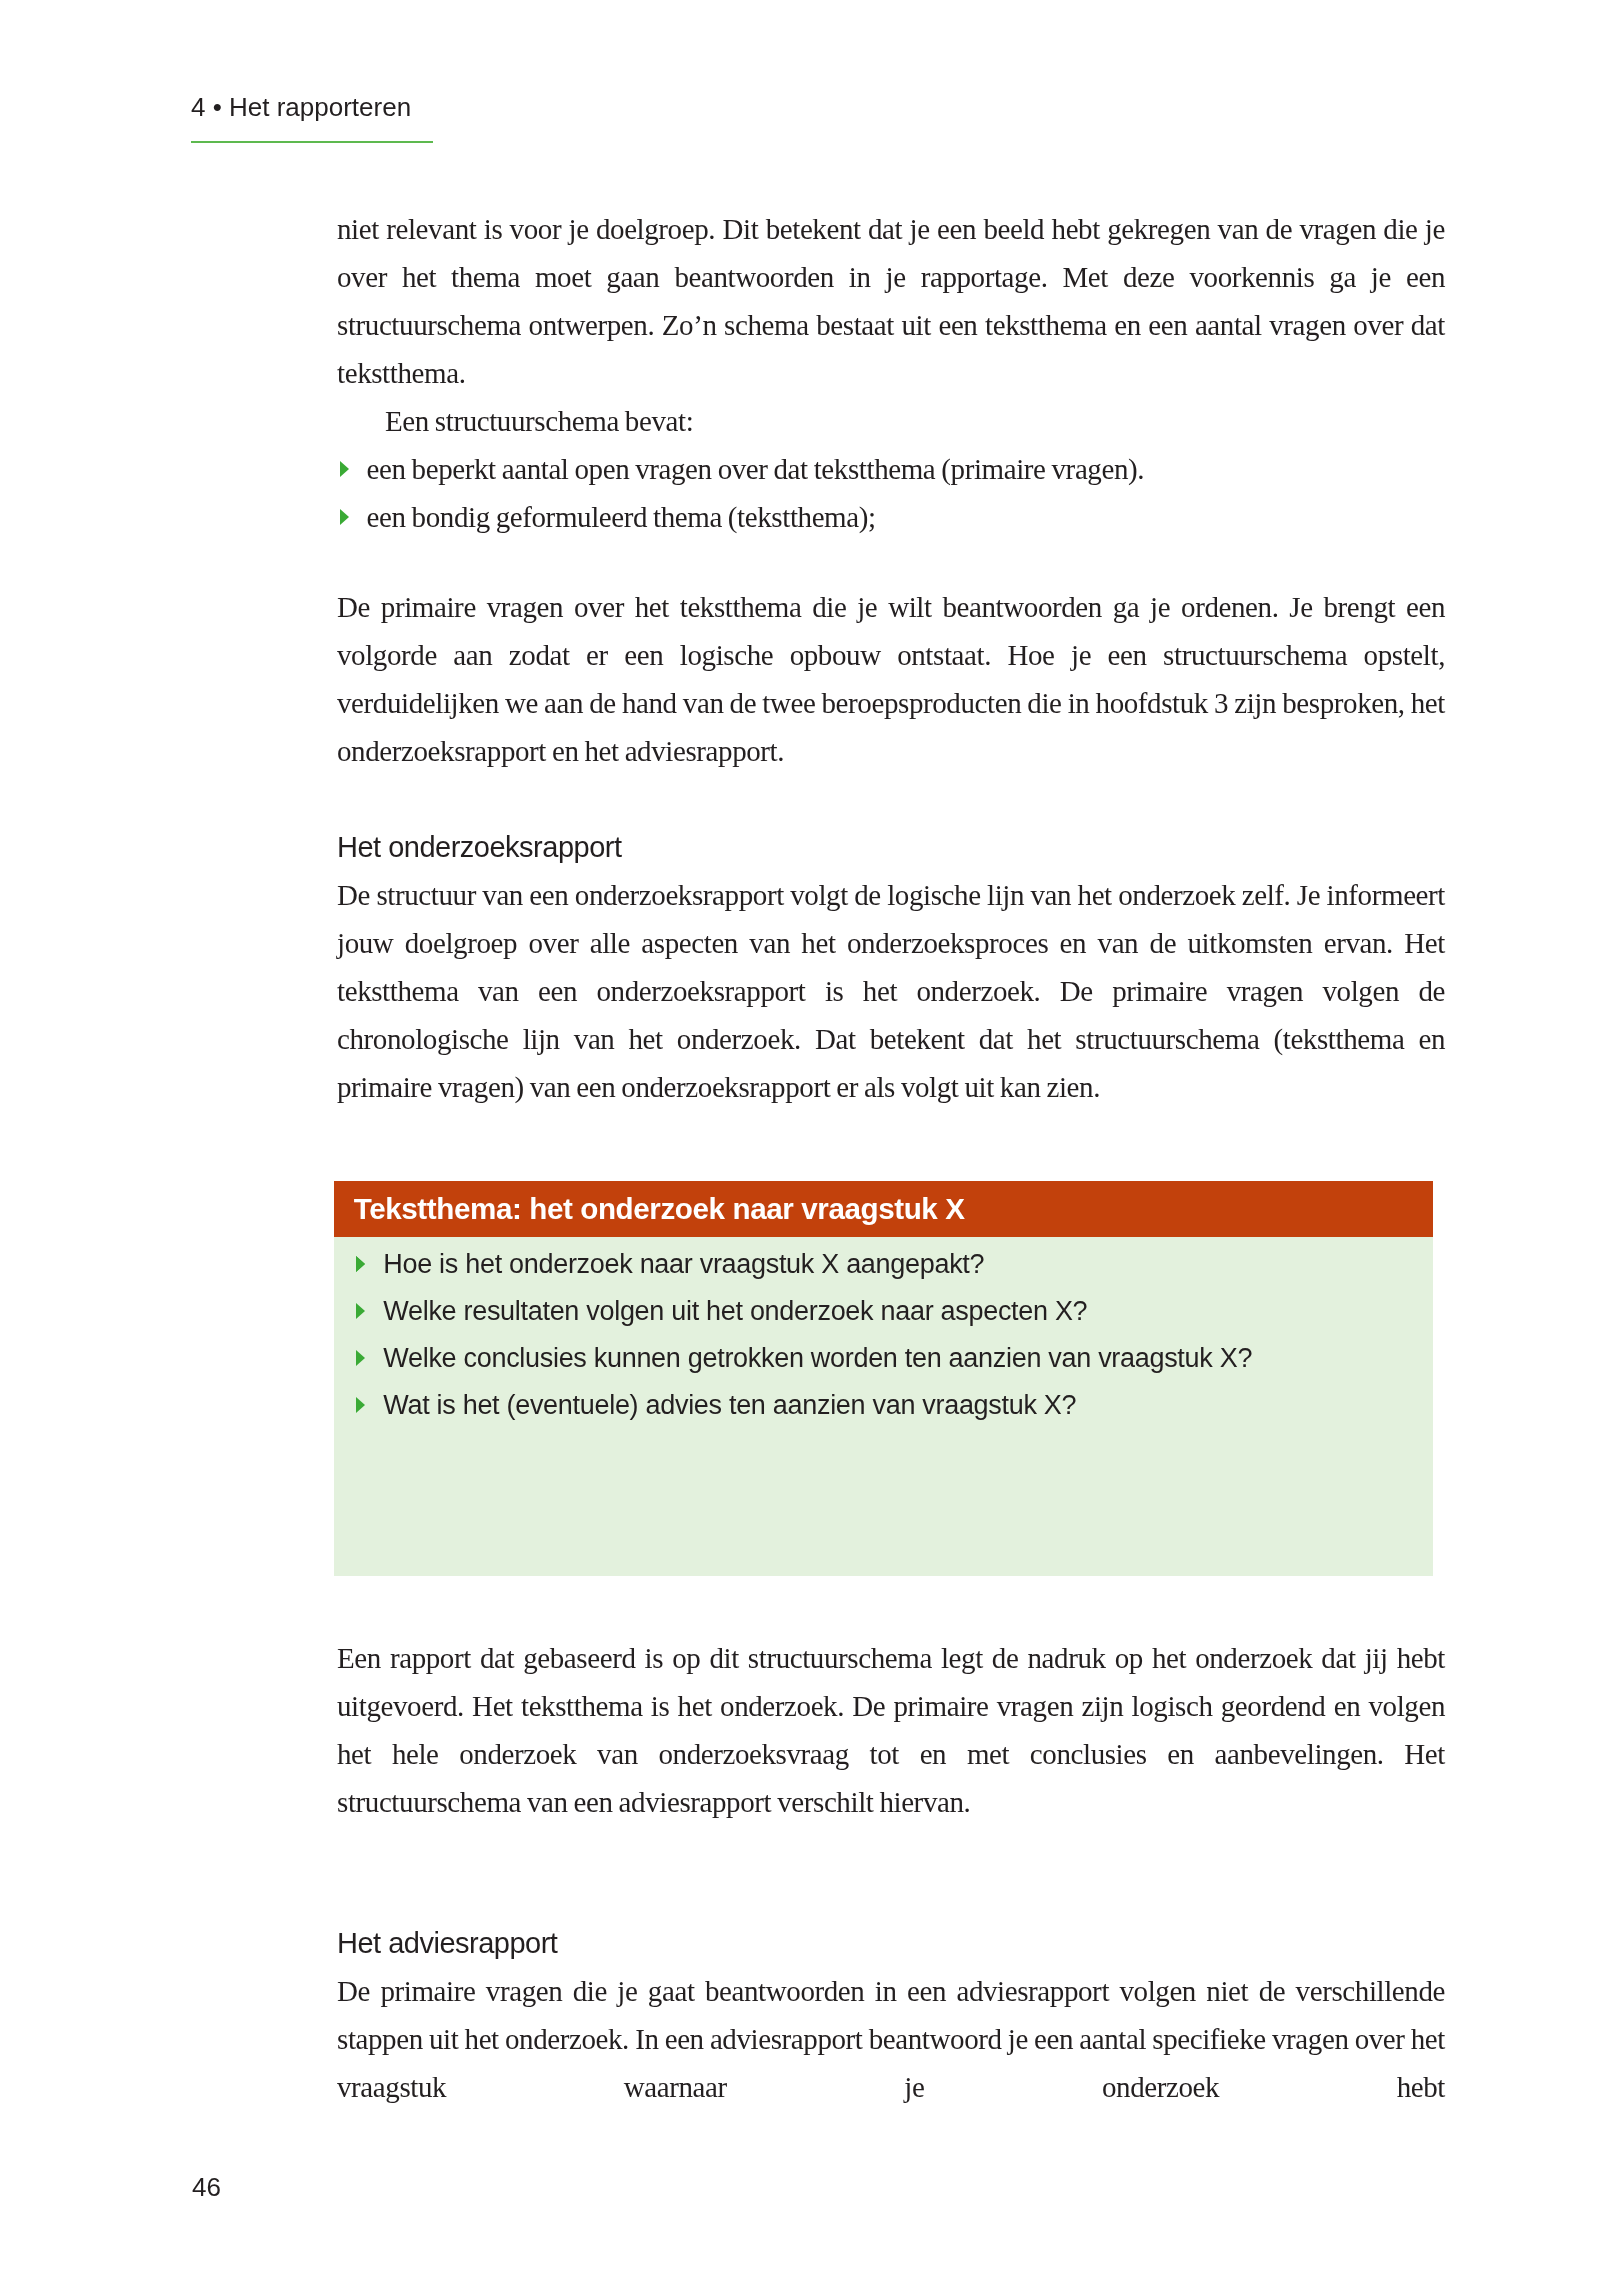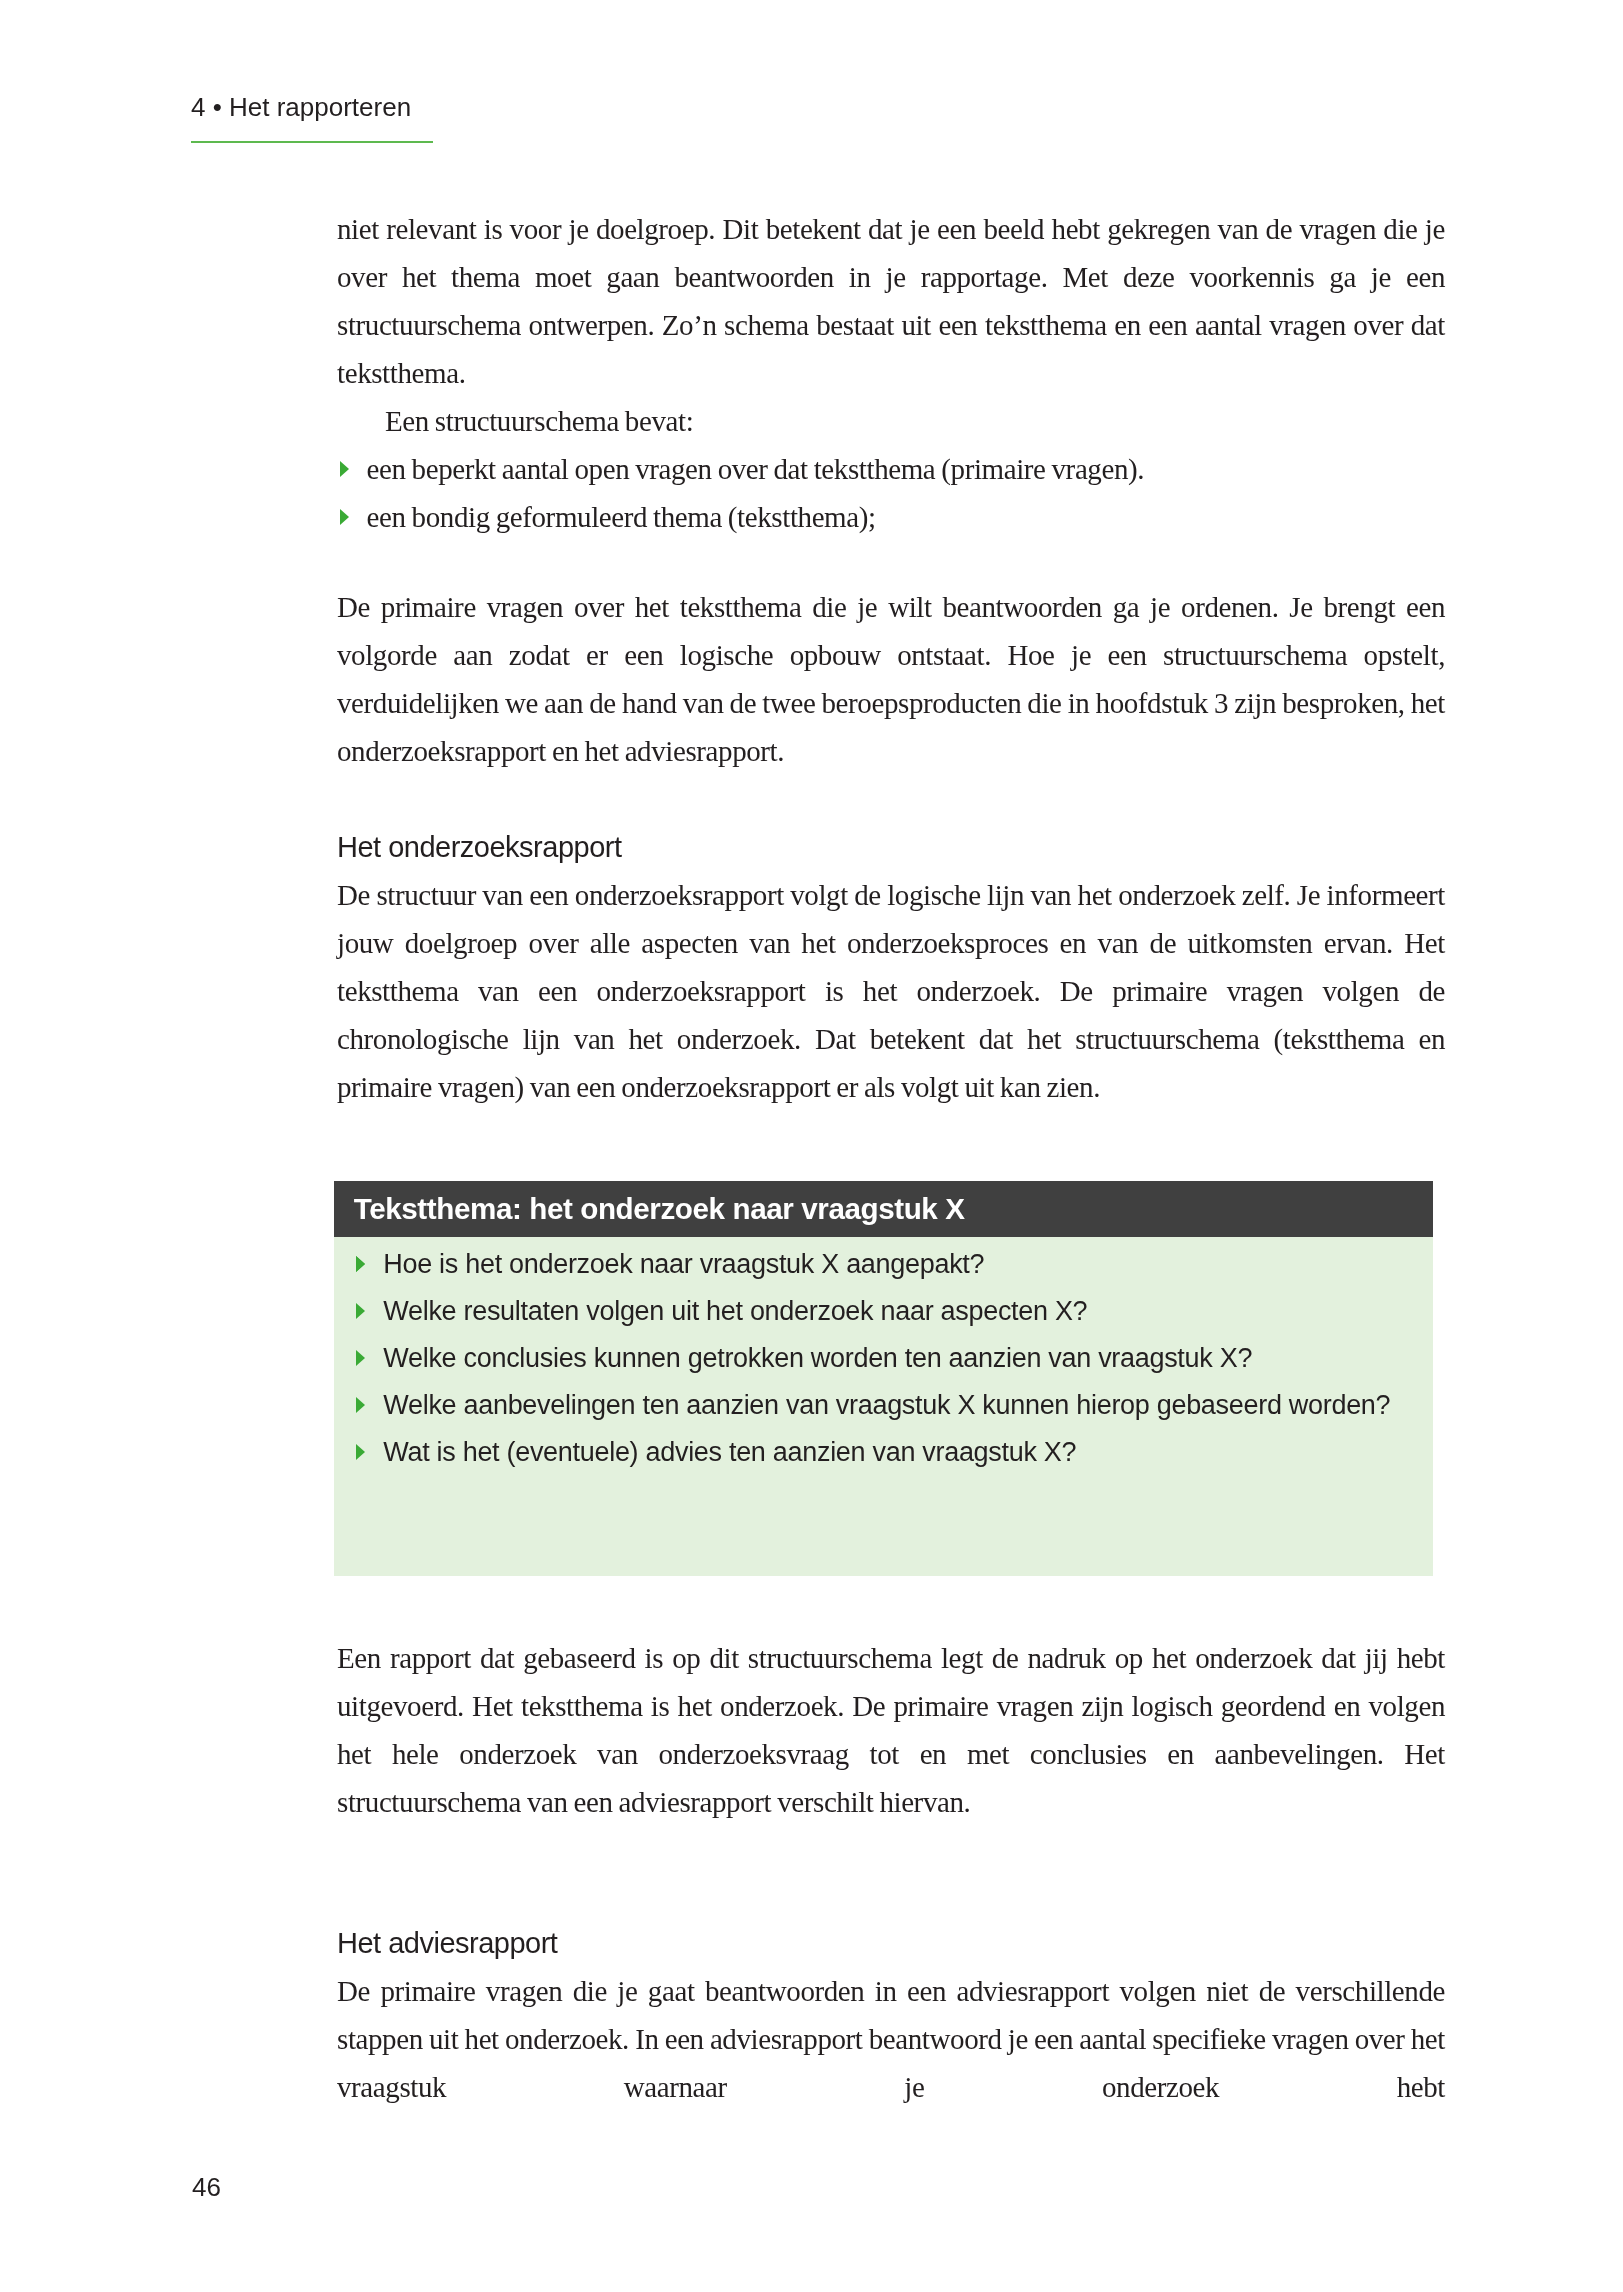"Tekstthema: het onderzoek naar vraagstuk" #schema-header { background: #404040 -> #c2410c }
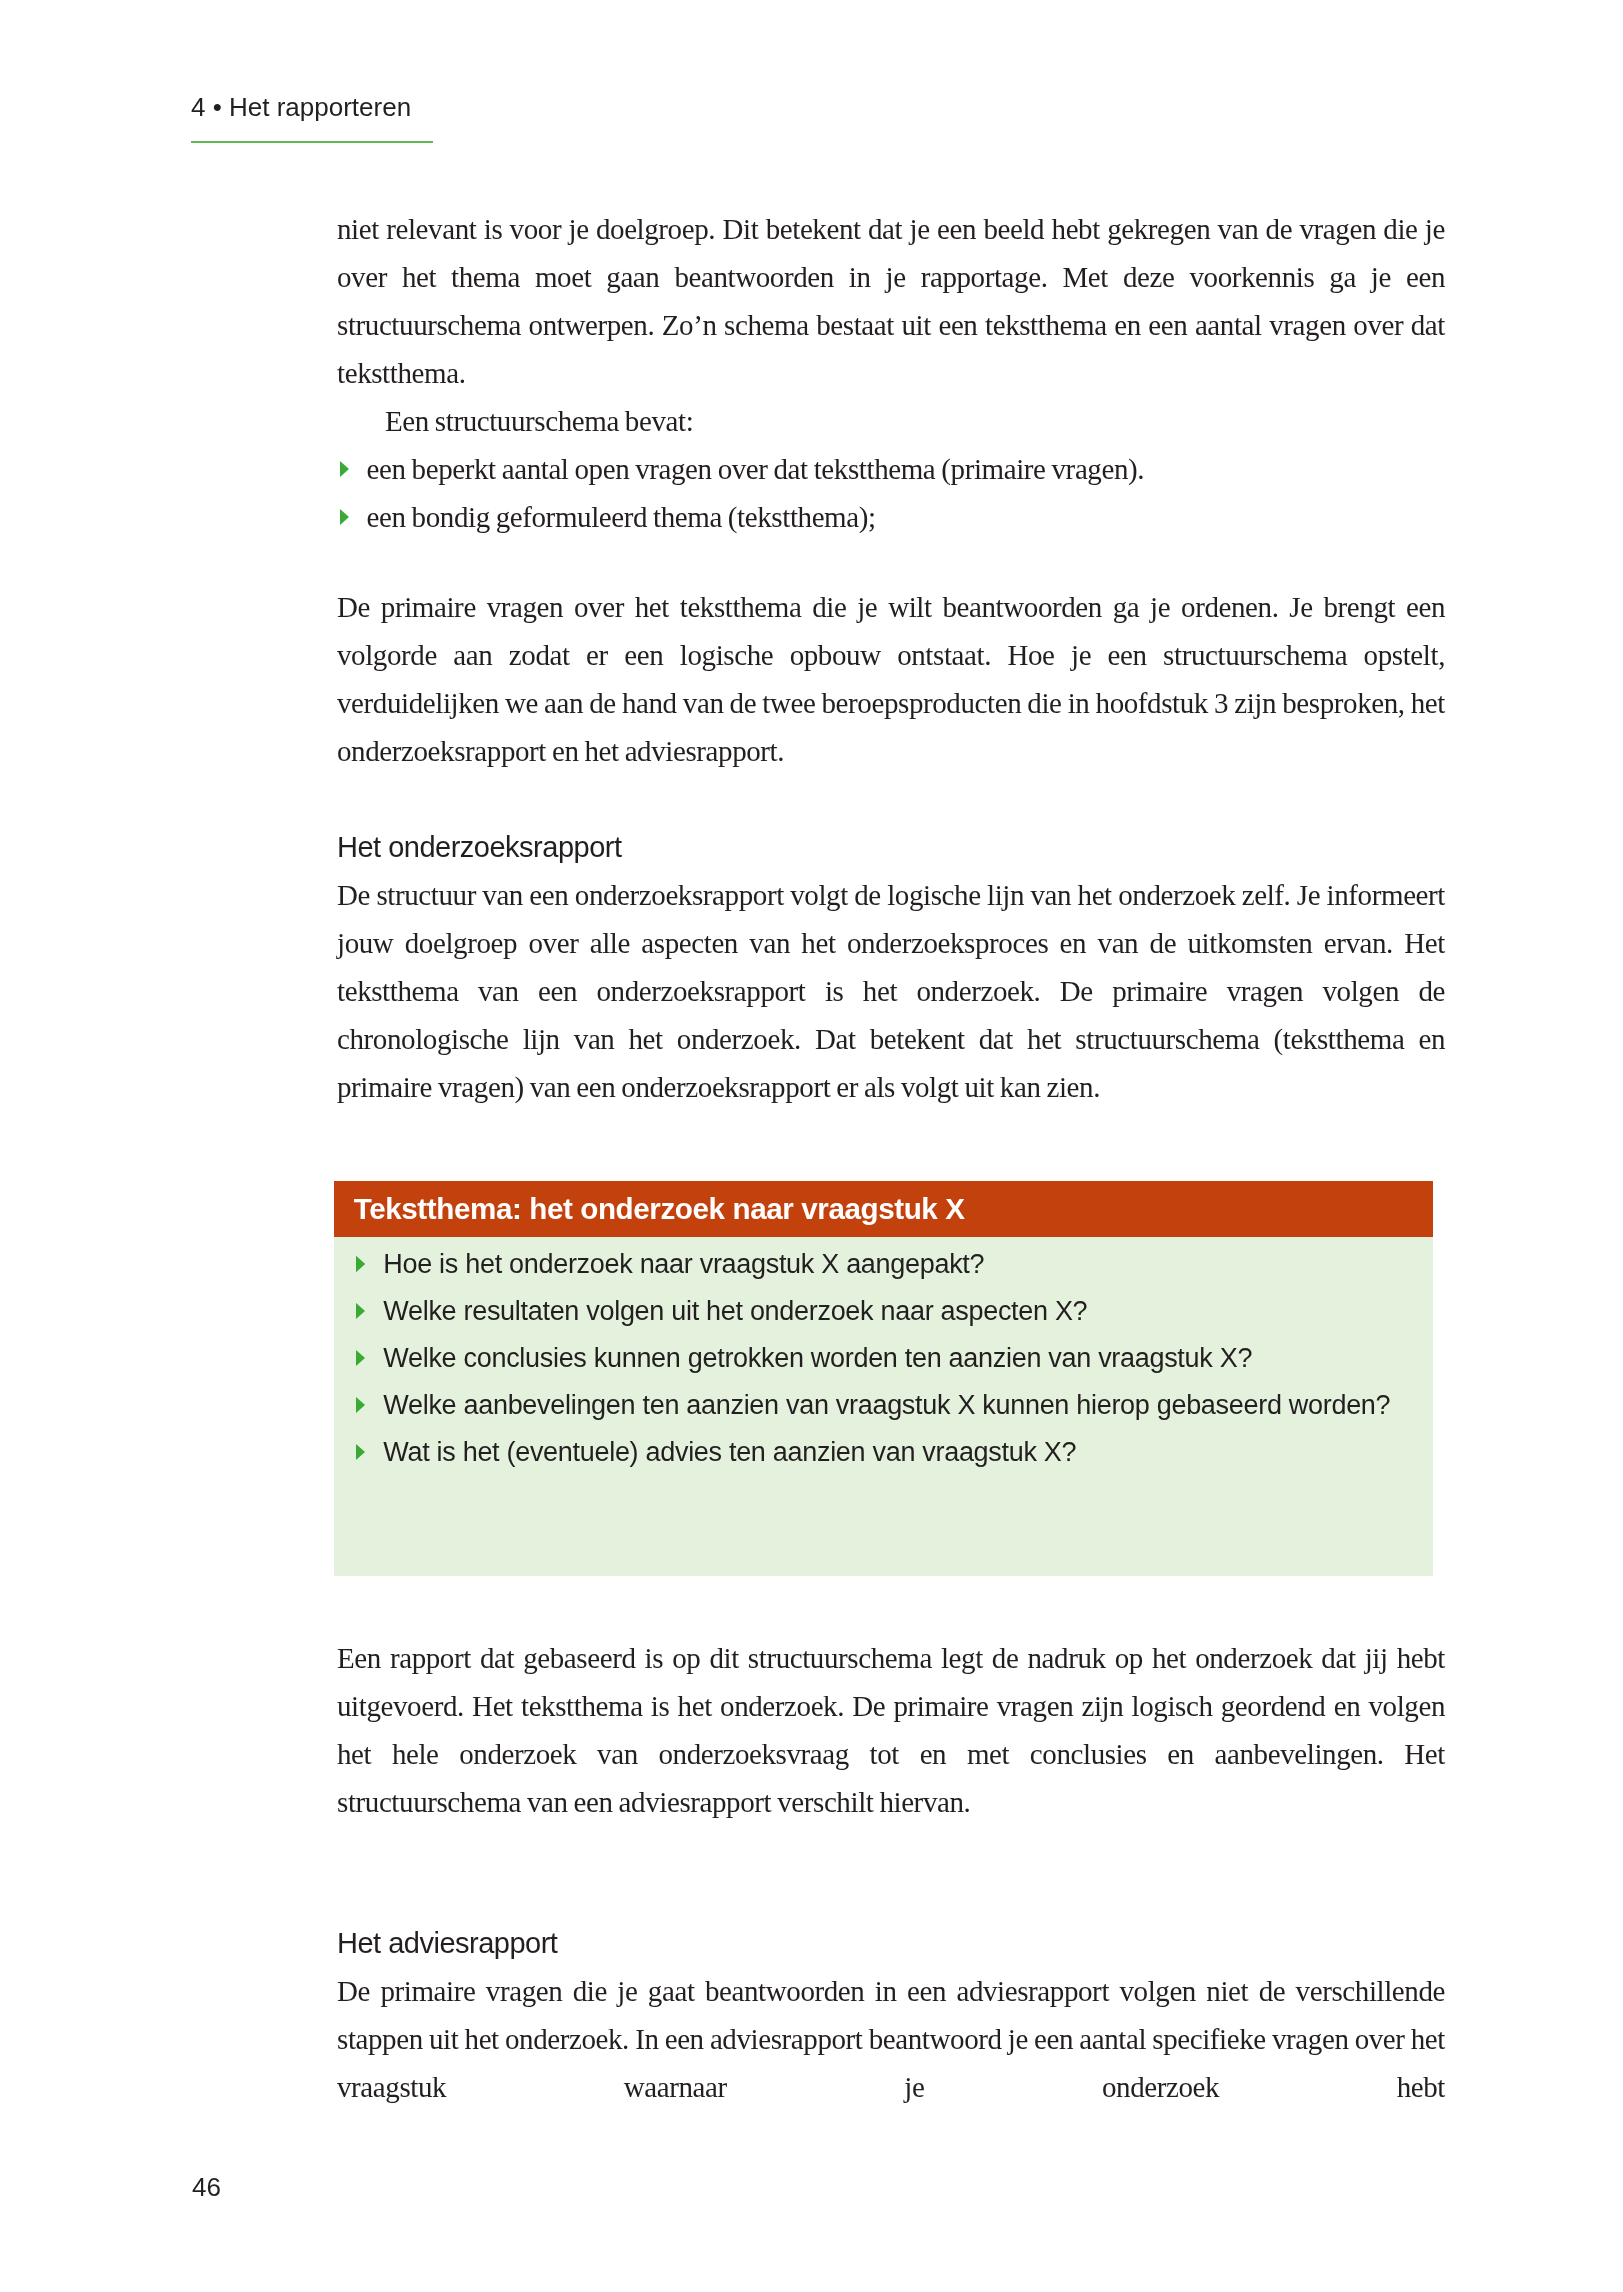"Welke aanbevelingen ten aanzien van" li { html: <li><span></span><span>Welke aanbevelingen ten aanzien van vraagstuk X kunnen hierop gebaseerd worden?</span></li> -> none }
